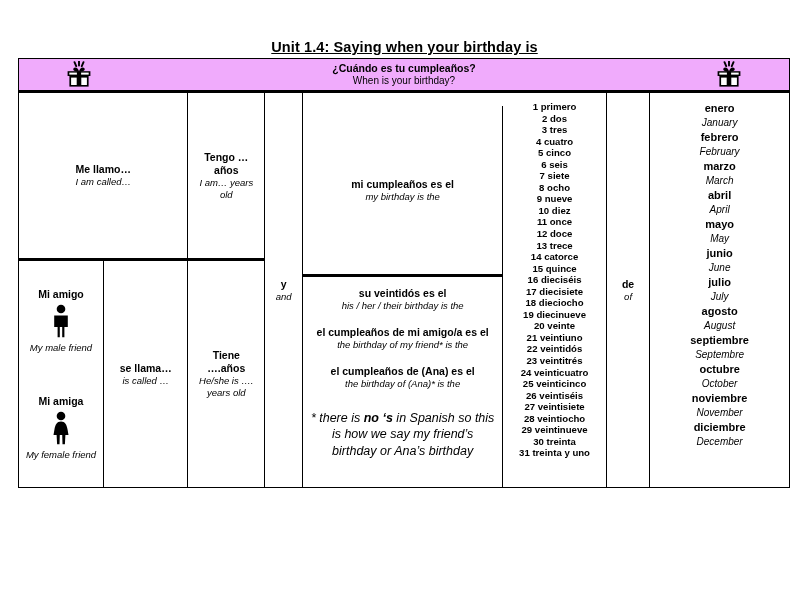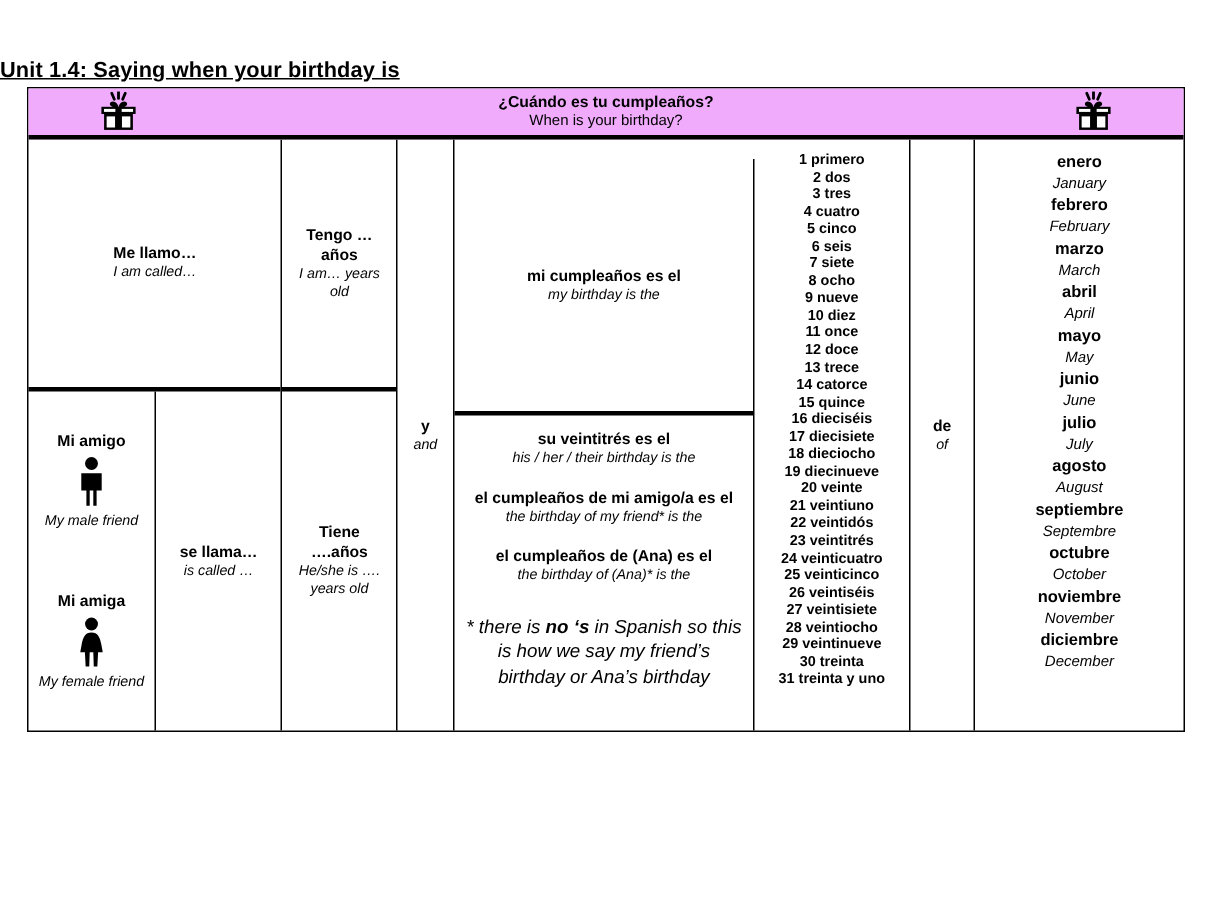"Unit 1.4: Saying when your" .title-wrap { text-align: left -> center }
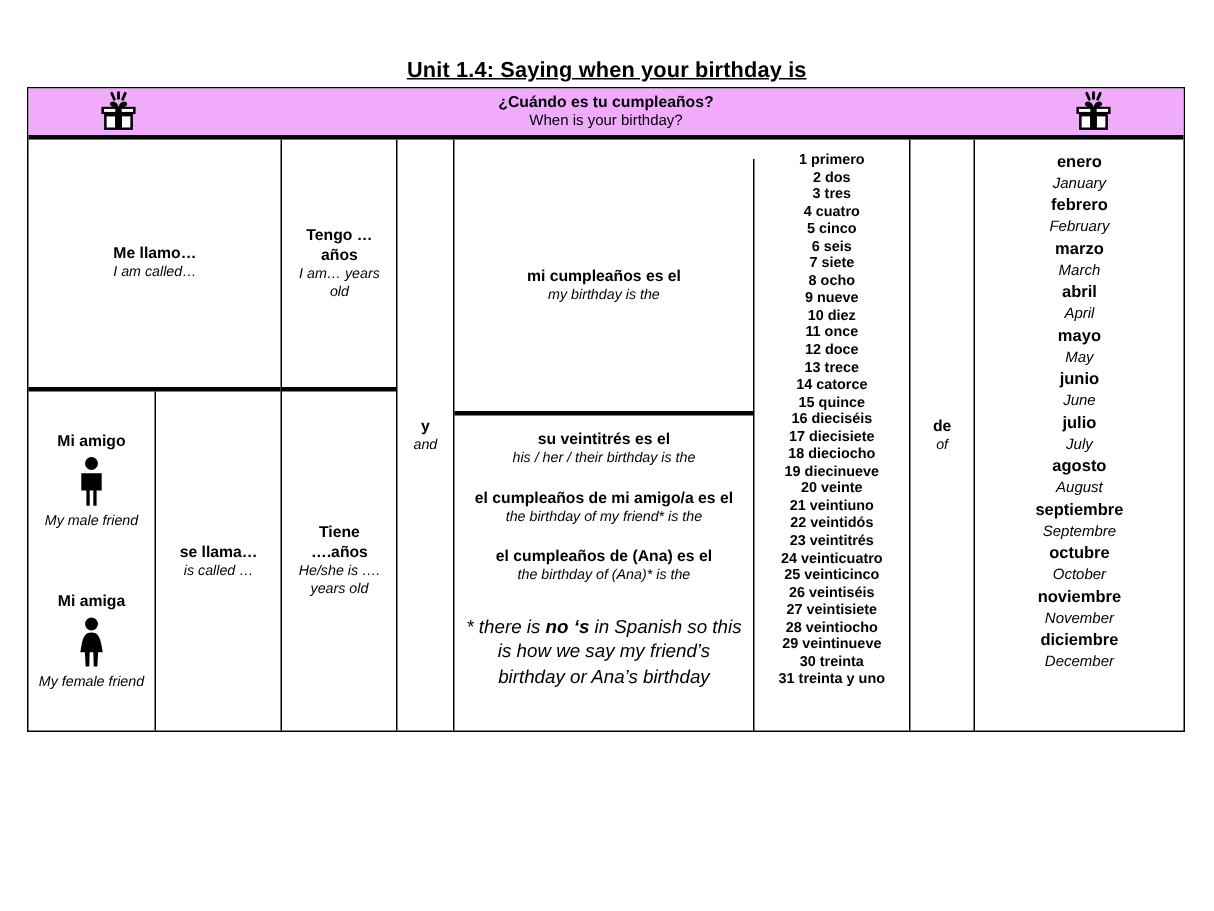"su veintitrés es el" div.es { text: veintitrés -> veintidós }
